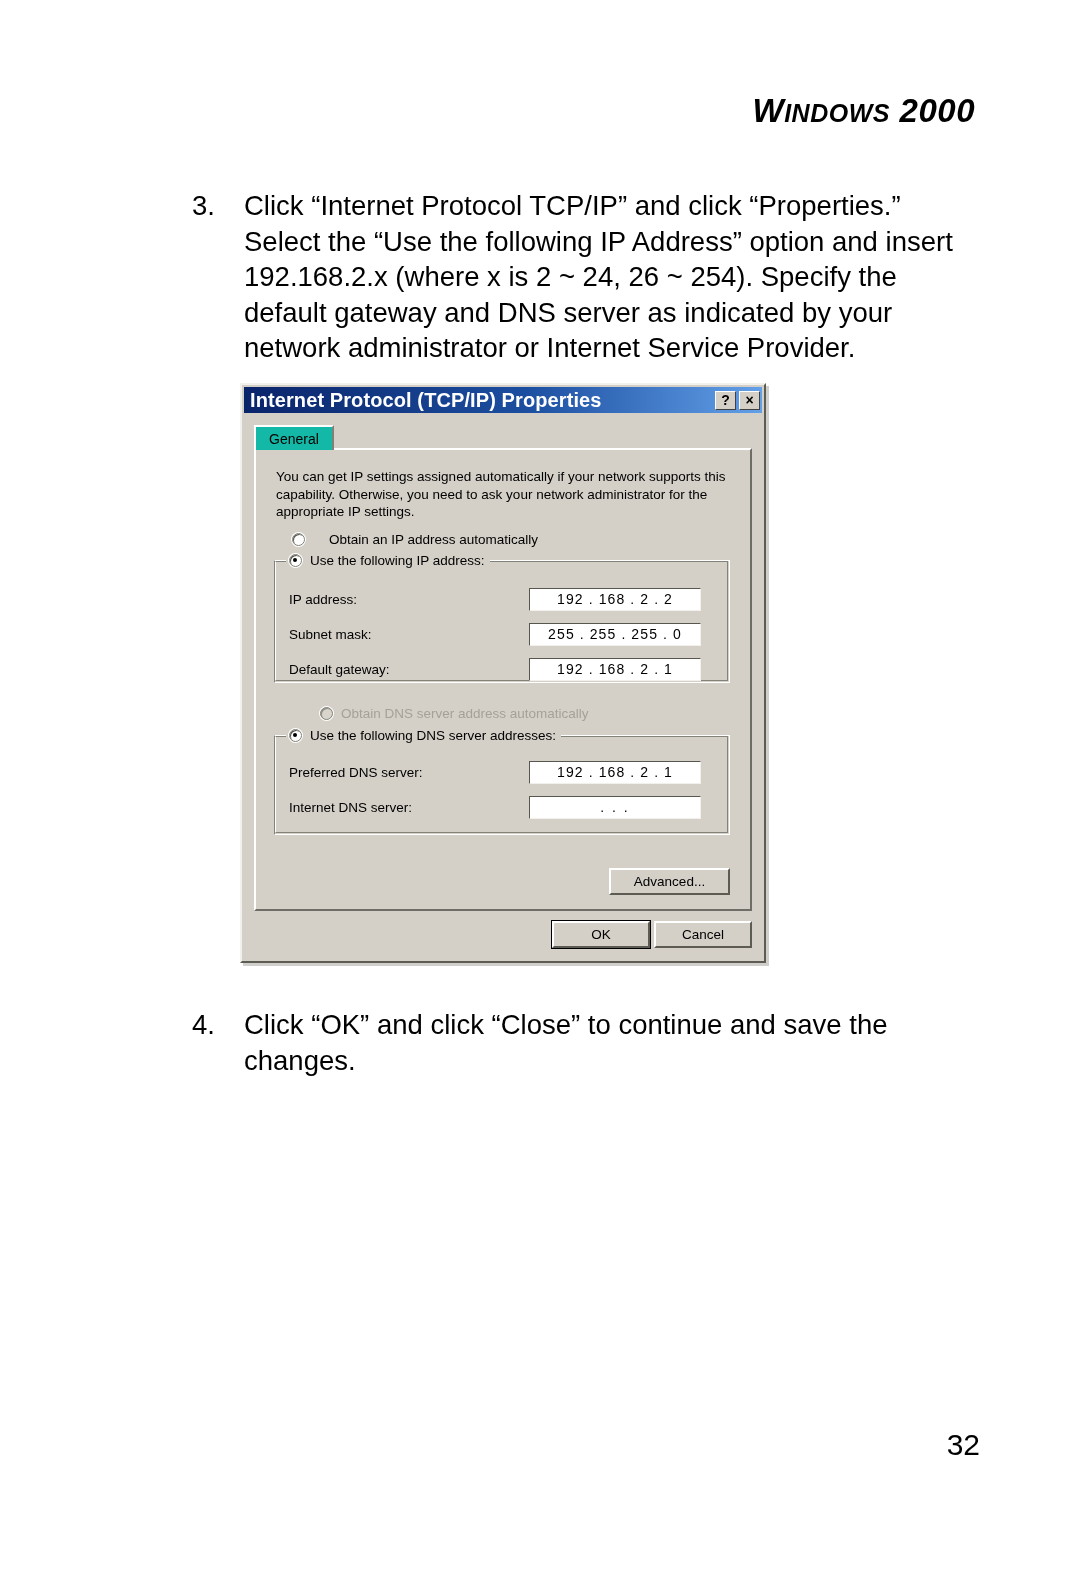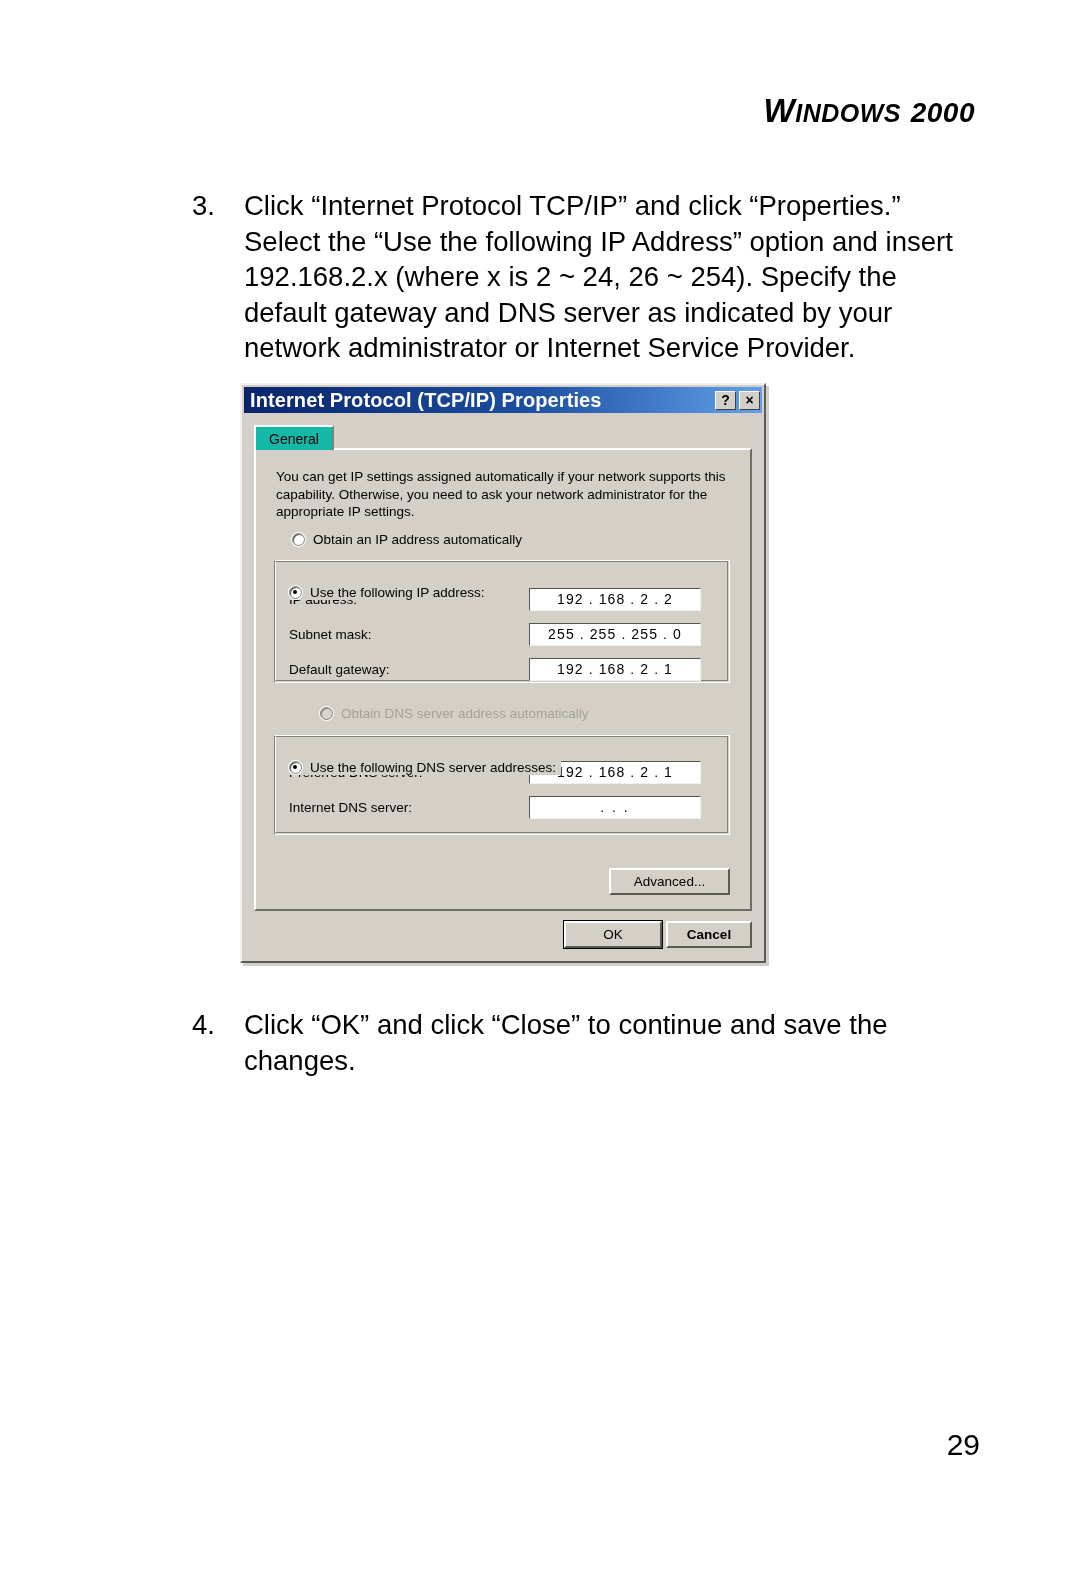"2000" .page-header .hdr-num { font-size: 28px -> 33px }
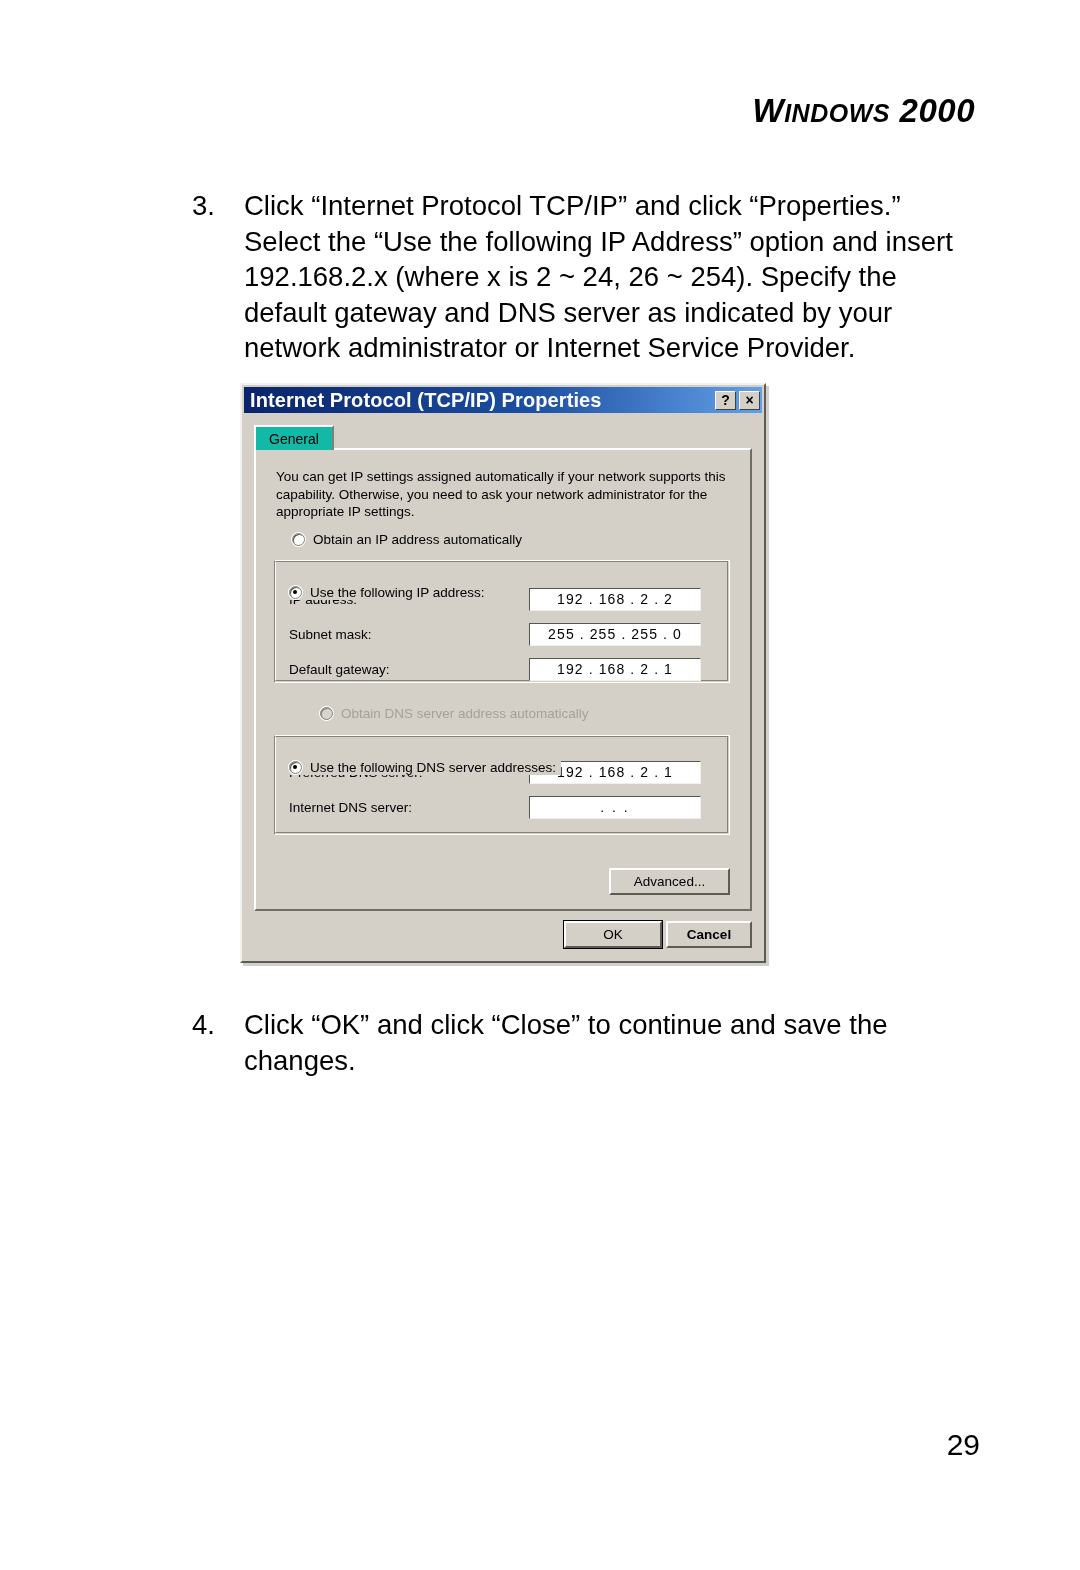"Obtain an IP address automatically" #radio-obtain-ip { gap: none -> 16px }
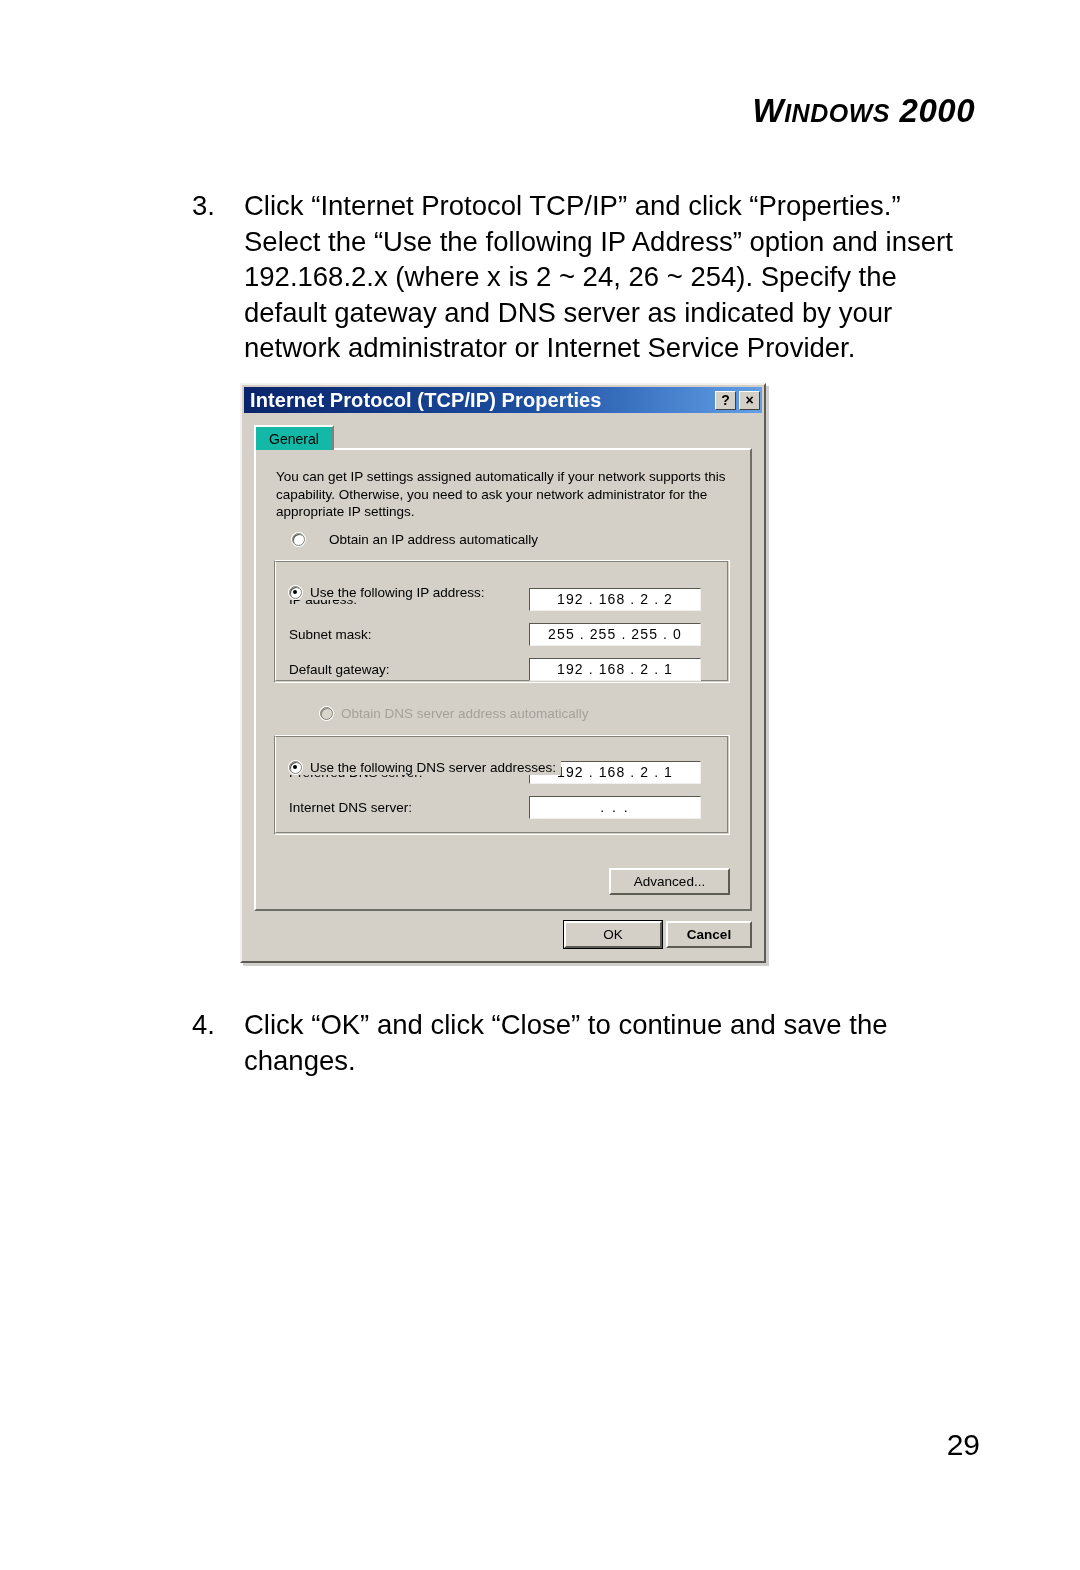"Use the following IP address:" .gb-legend { margin-top: 32px -> none }
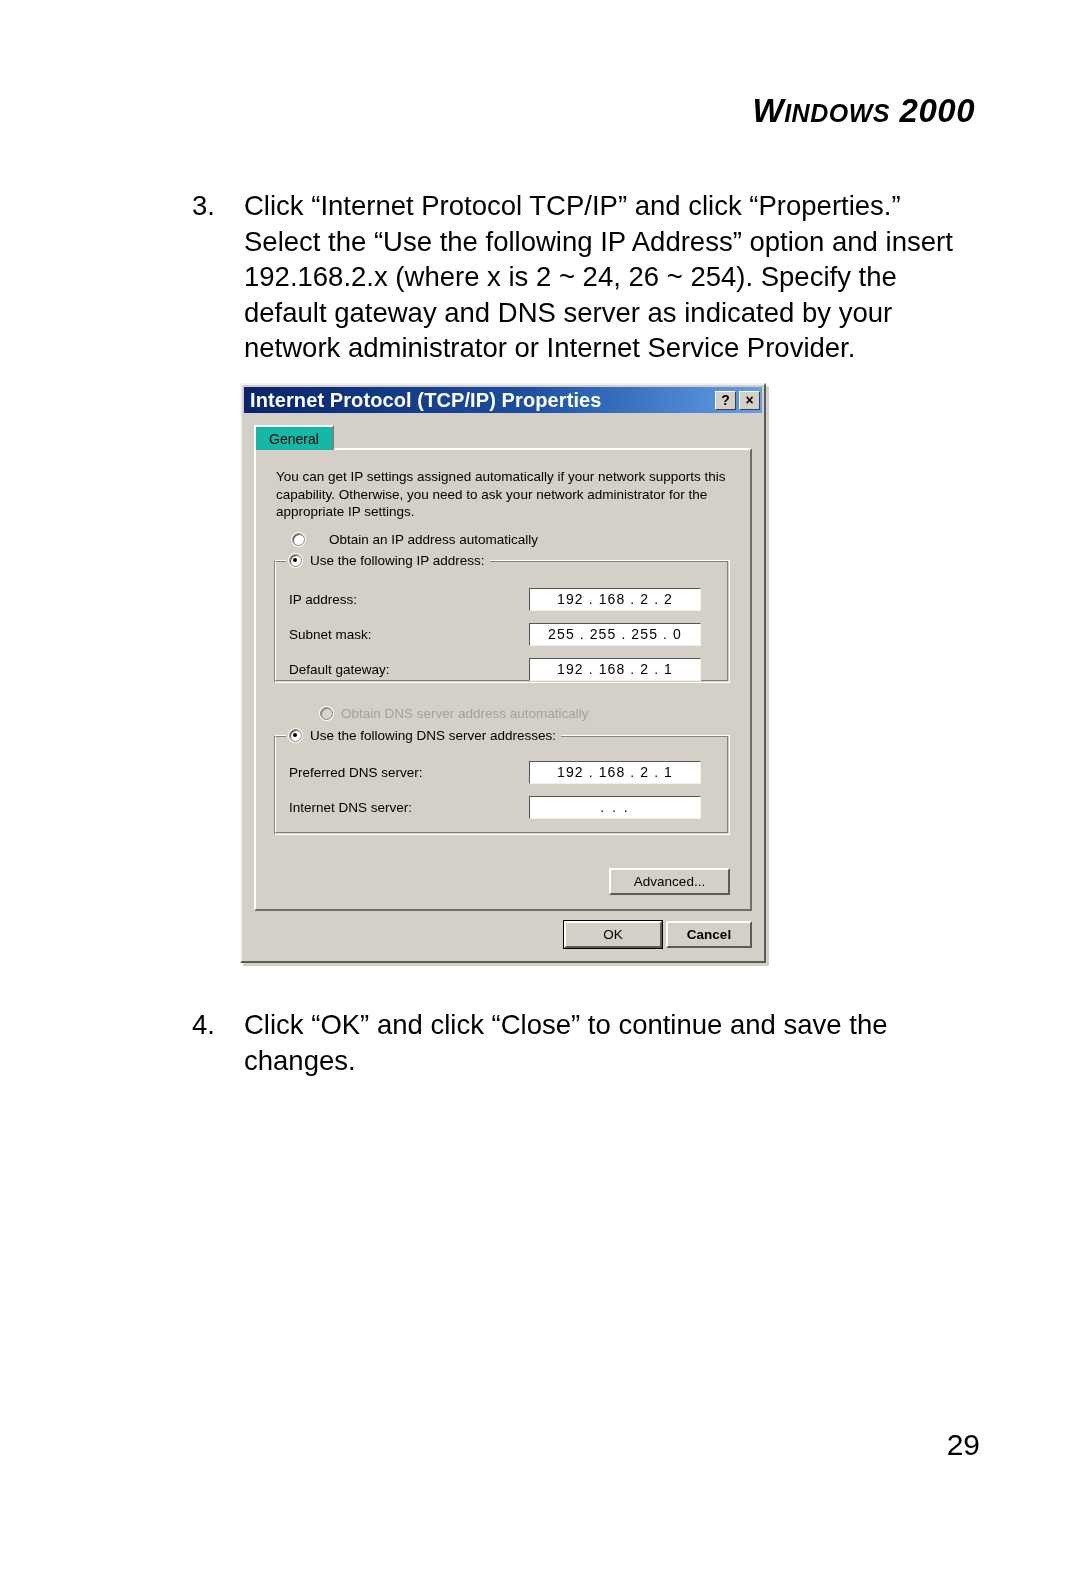"Cancel" #btn-cancel { font-weight: bold -> none; width: 86px -> 98px }
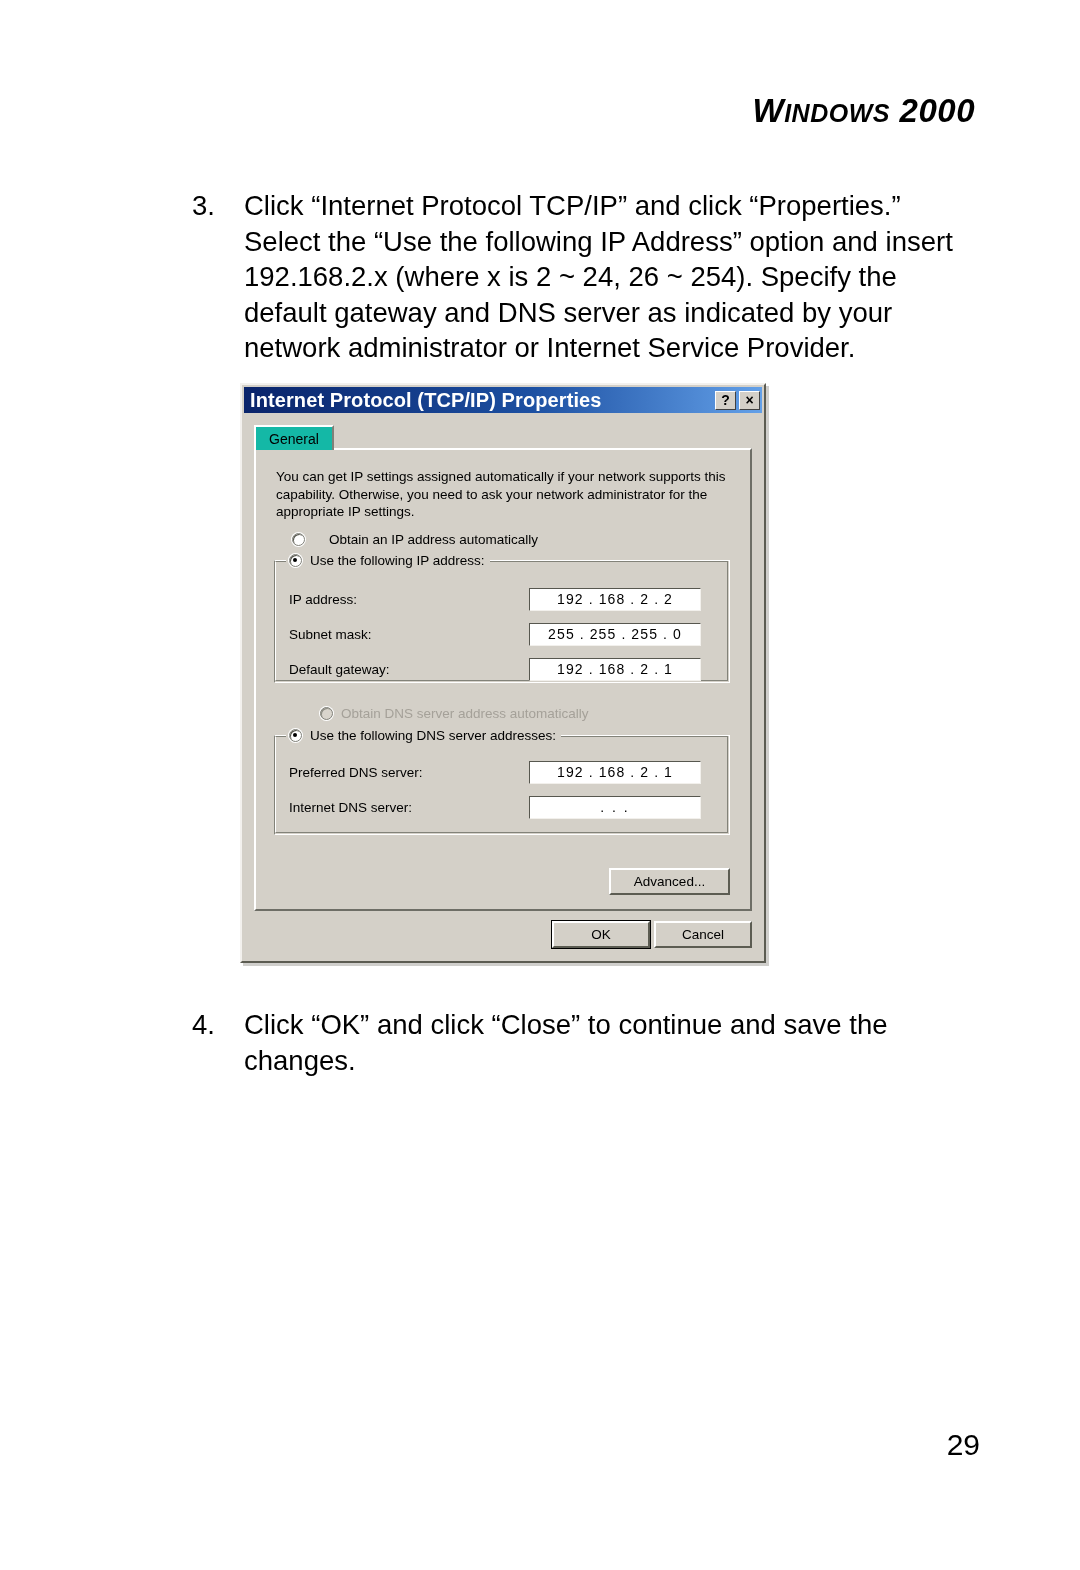"29" div.page-number { text: 29 -> 32 }
